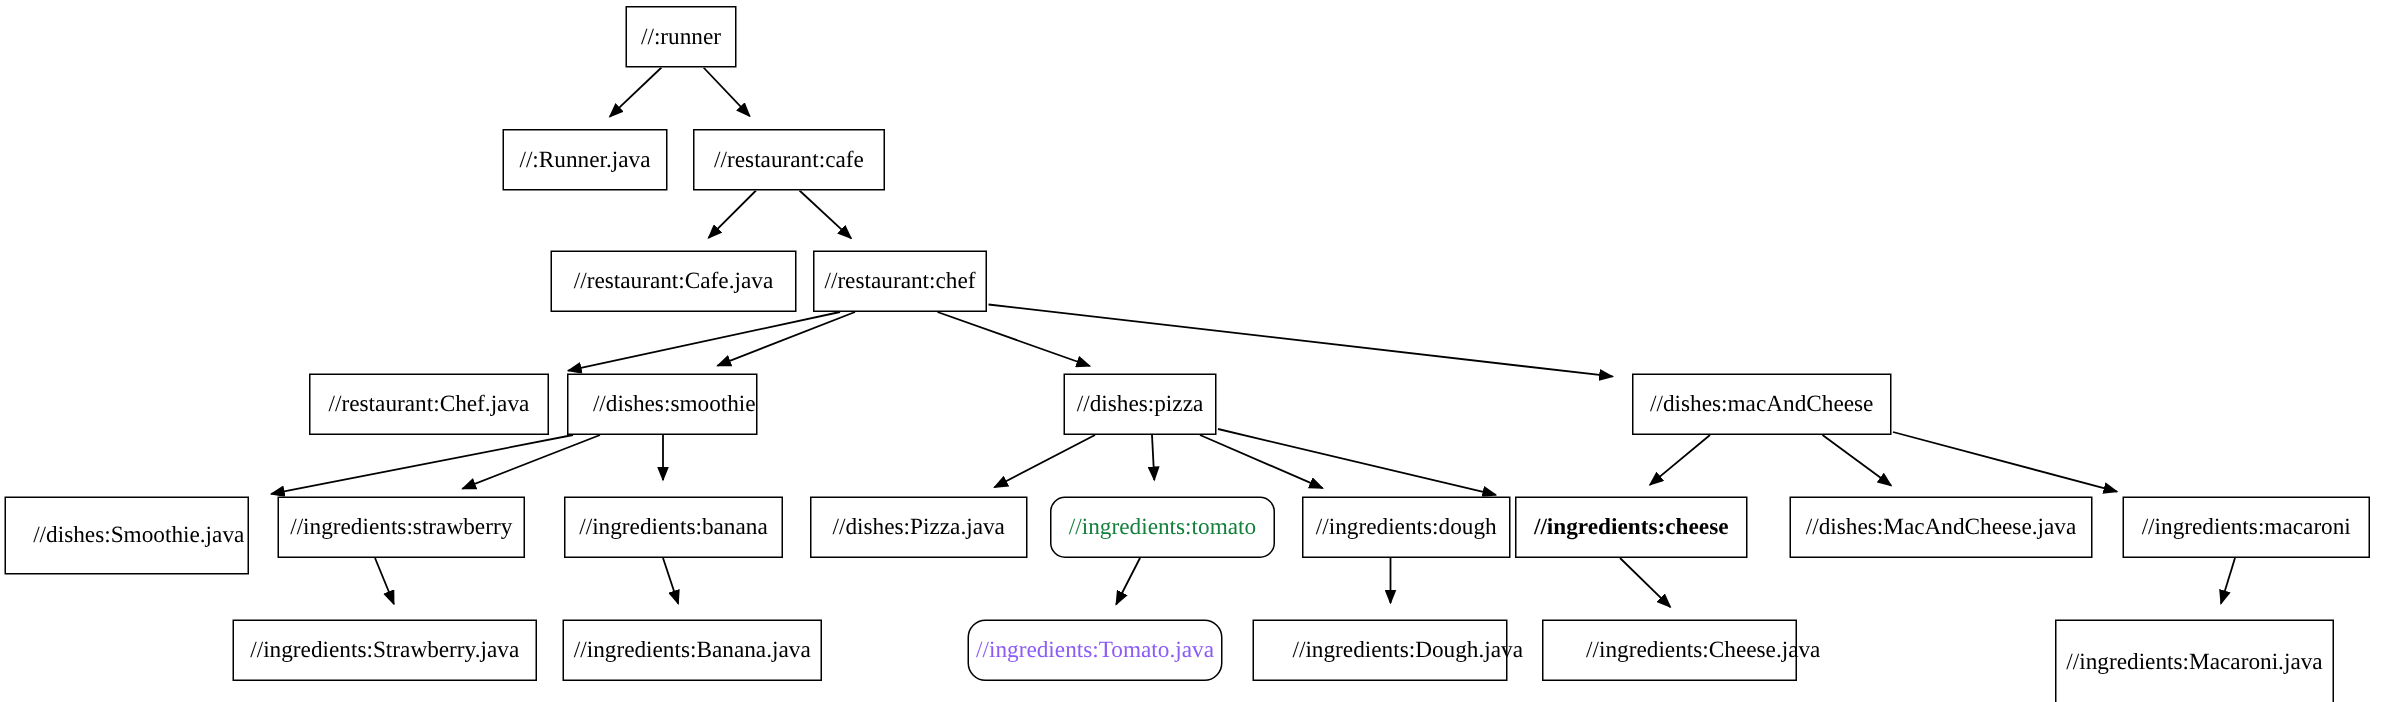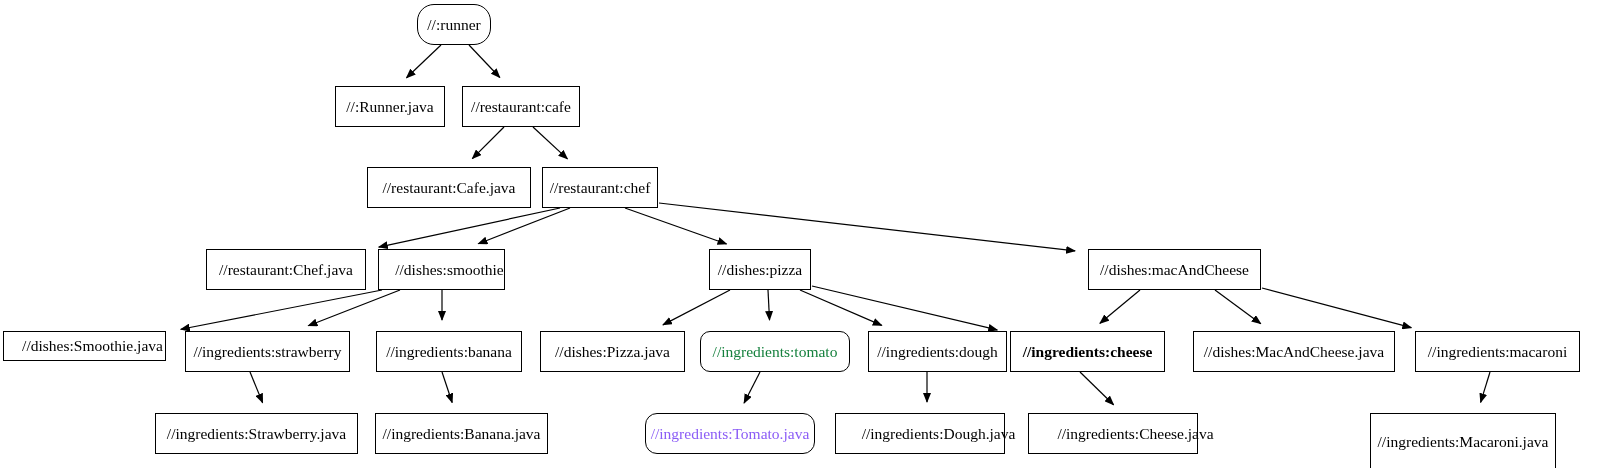"//:runner" div.gnode { border-radius: 17px -> none }
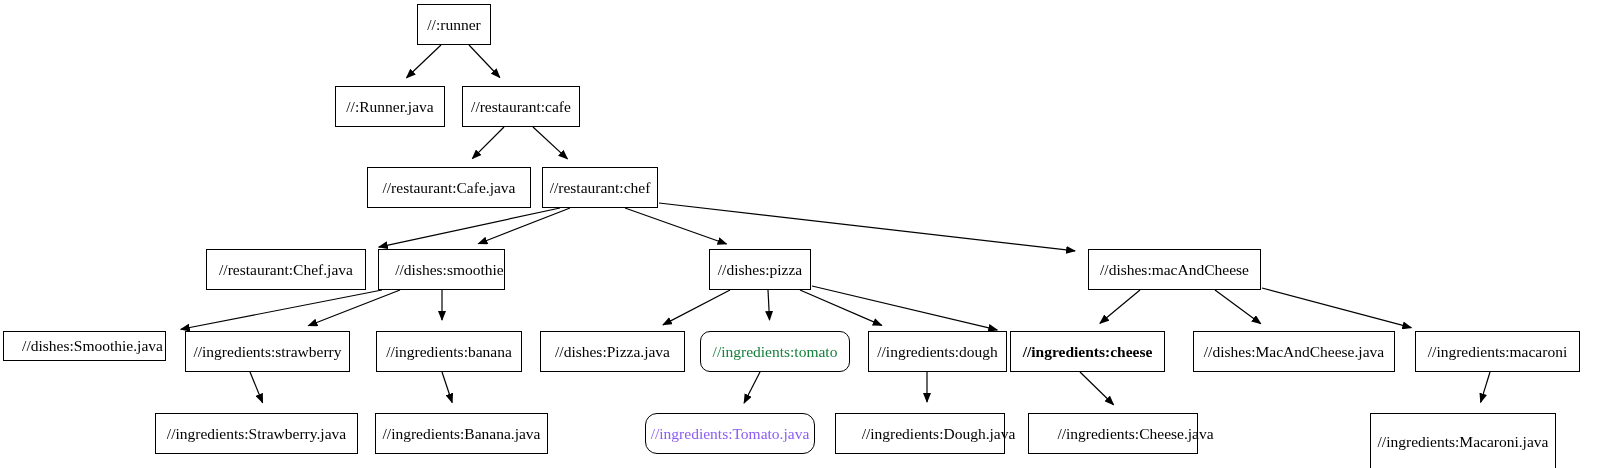"//restaurant:cafe" div.gnode { width: 118px -> 128px }
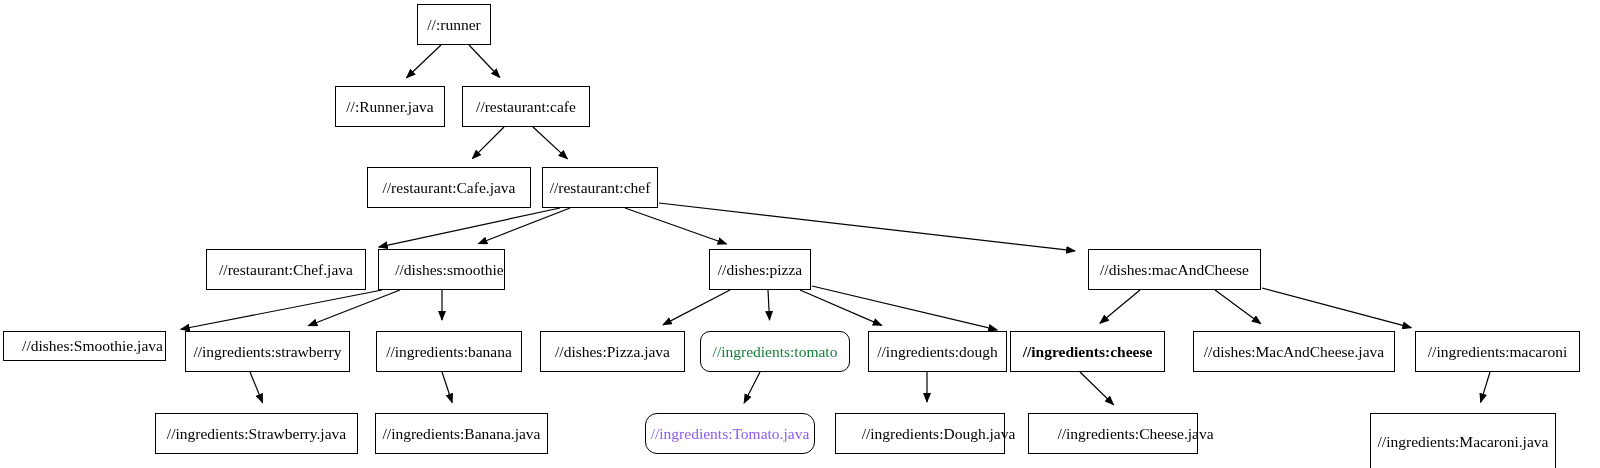"//dishes:Smoothie.java" div.gnode { height: 30px -> 52px }
